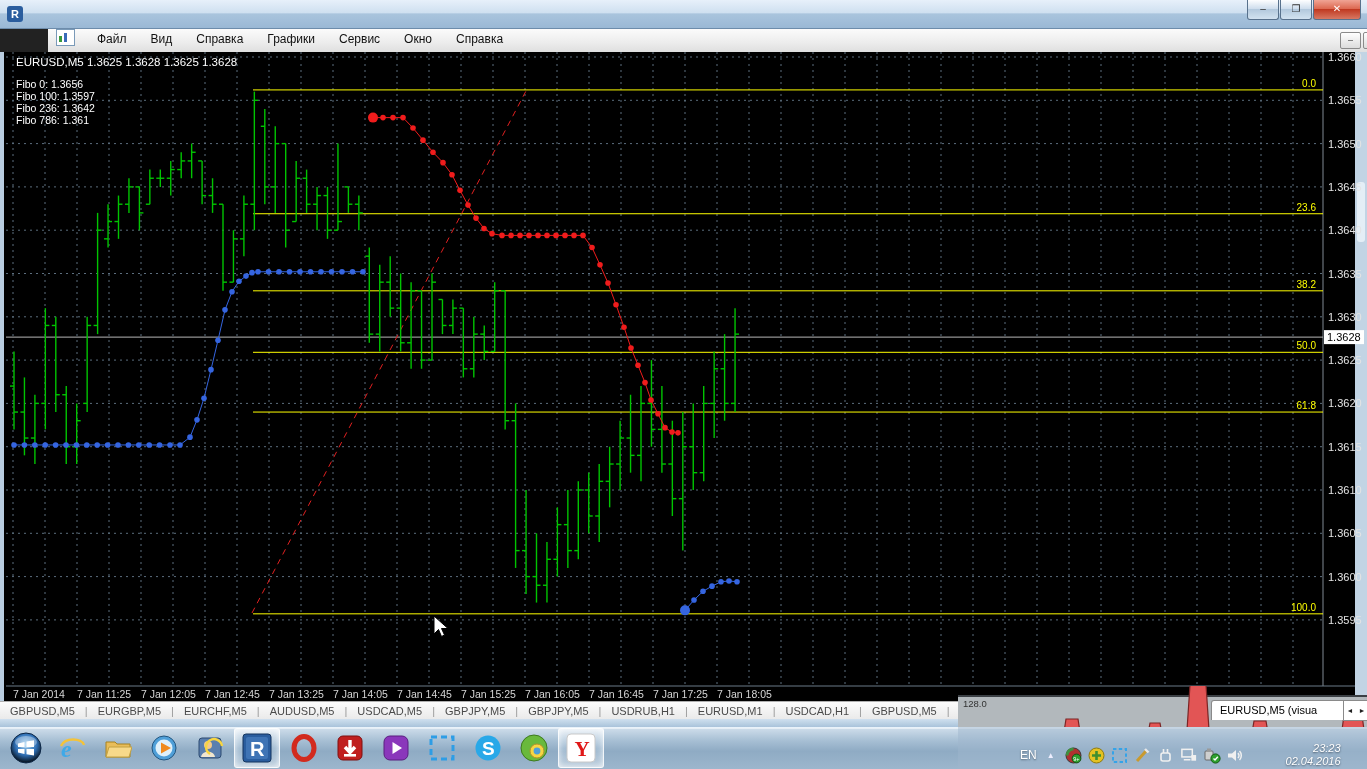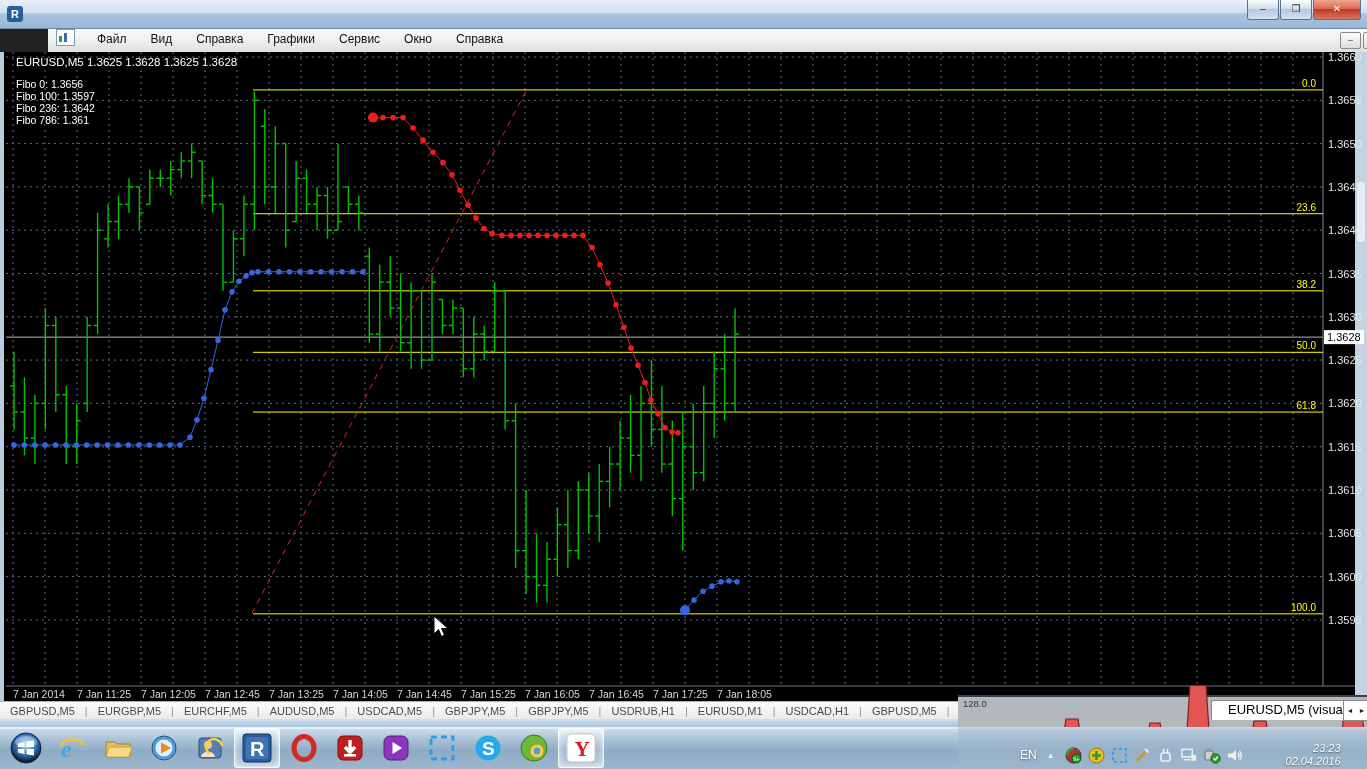"EURUSD,M5 (visua" #active-tab { font-size: 13px -> 11px; padding-left: 16px -> 8px }
